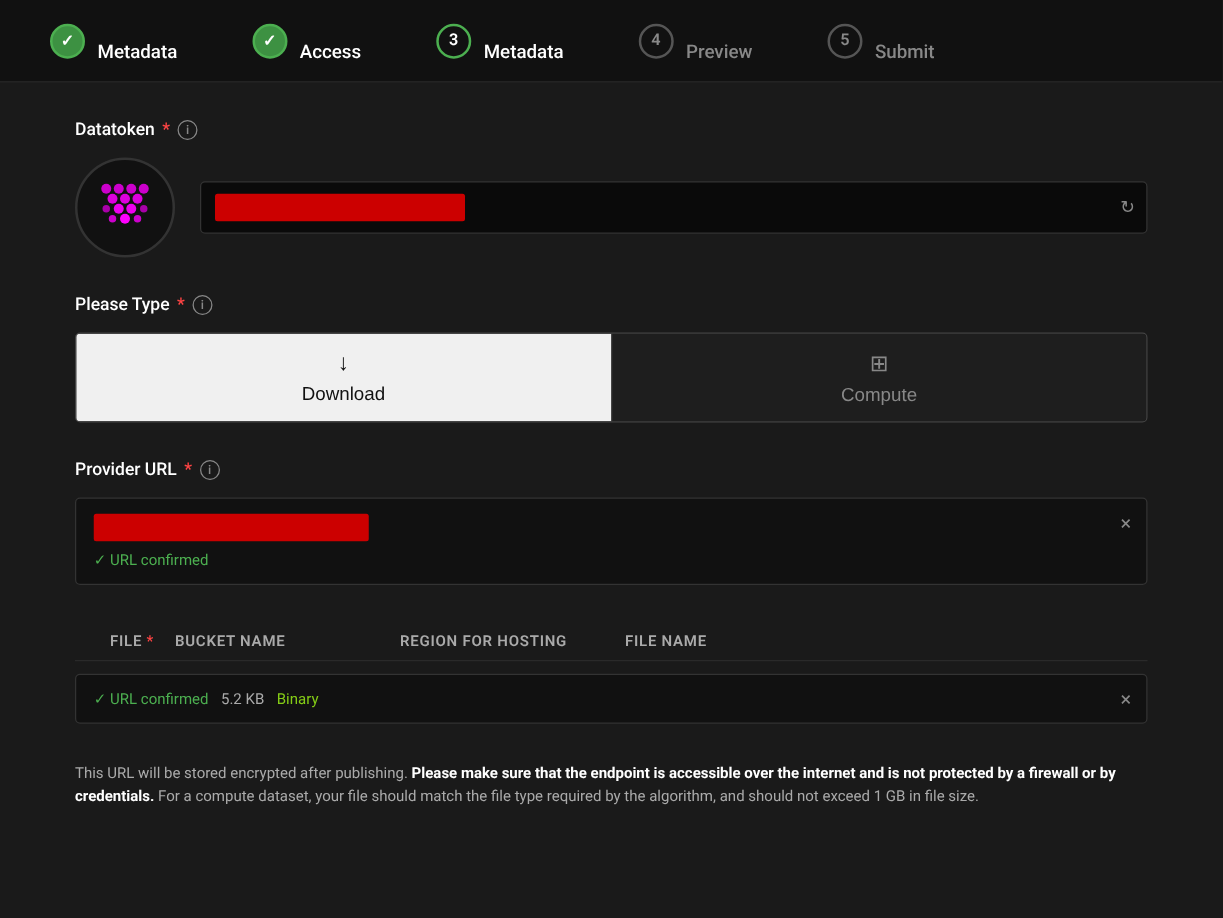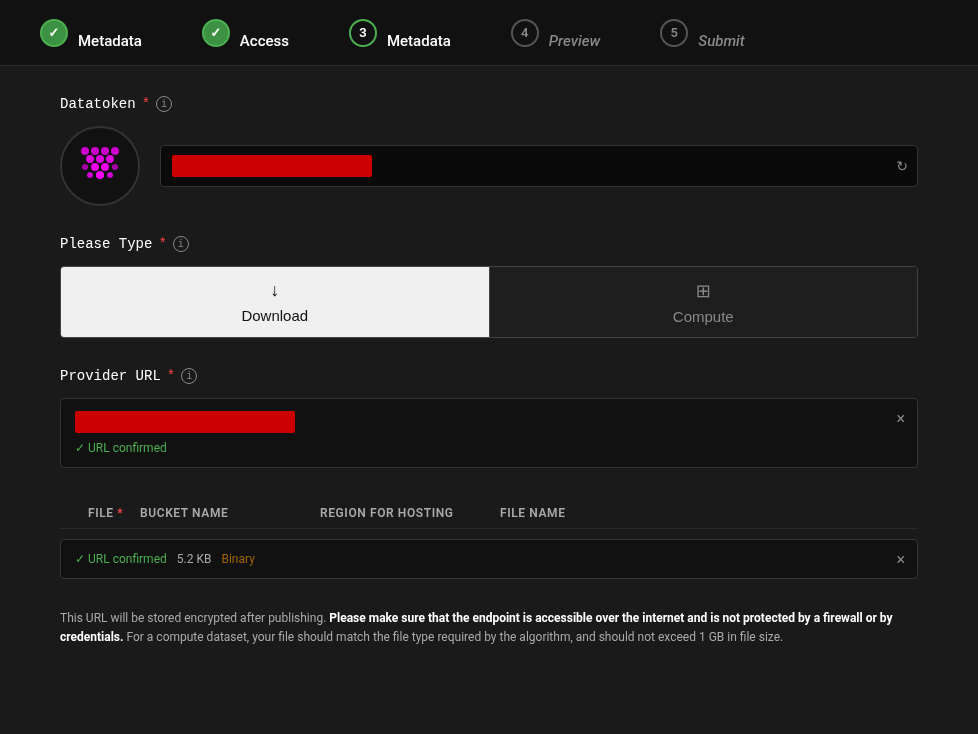"Preview" .step-label.inactive { font-style: italic -> none }
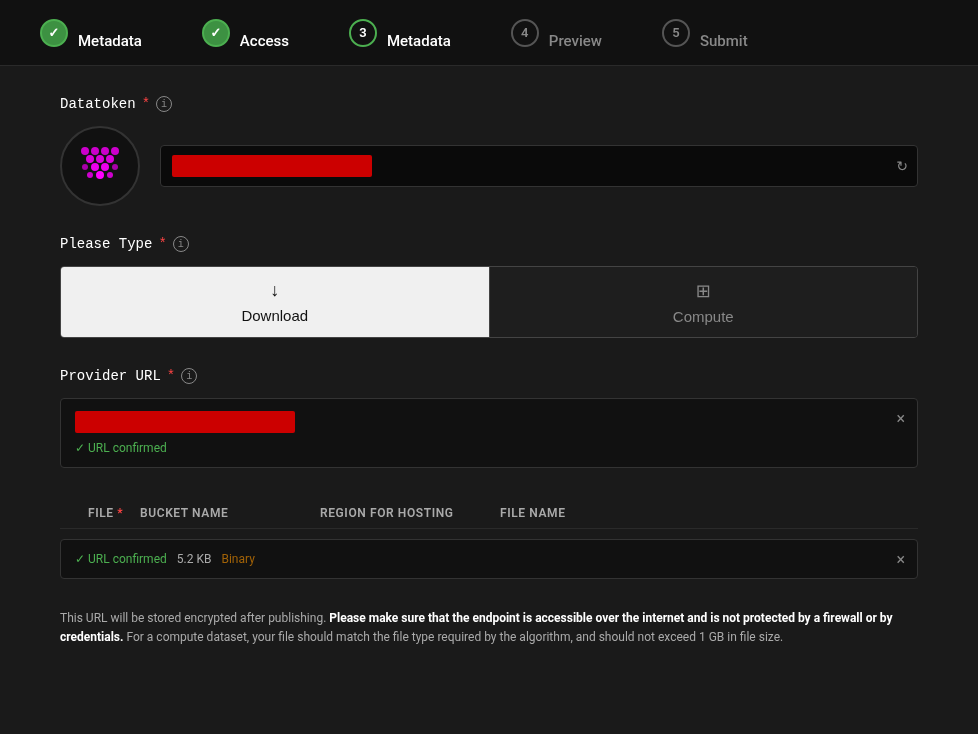"Datatoken" .section-label { font-family: Liberation Mono, monospace -> none }
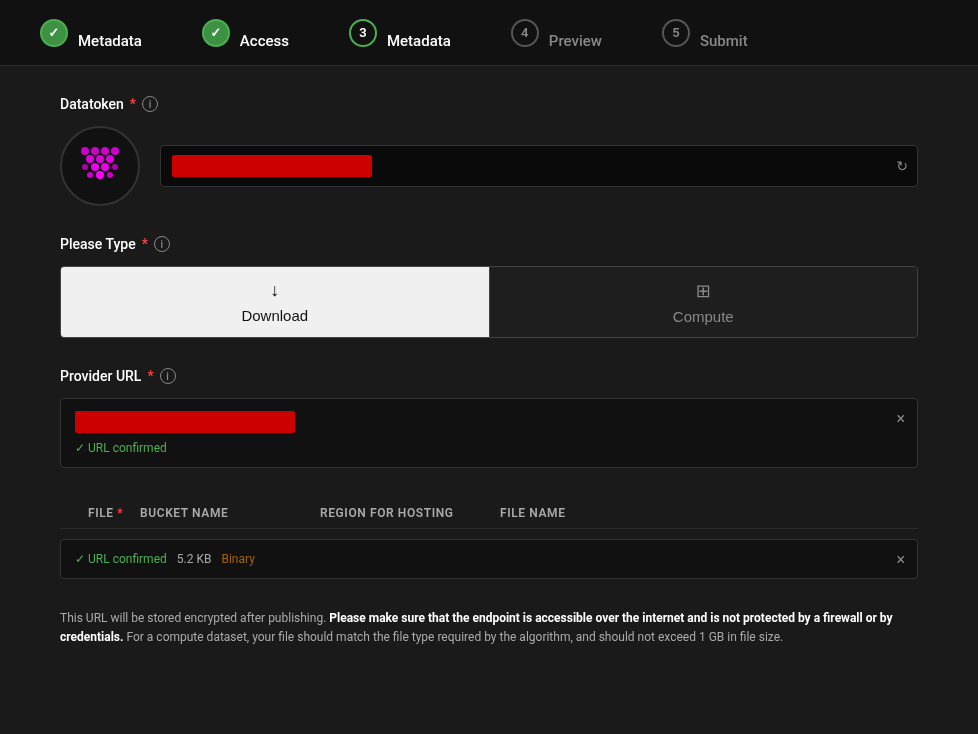"Binary" .file-type { color: #a16207 -> #84cc16 }
